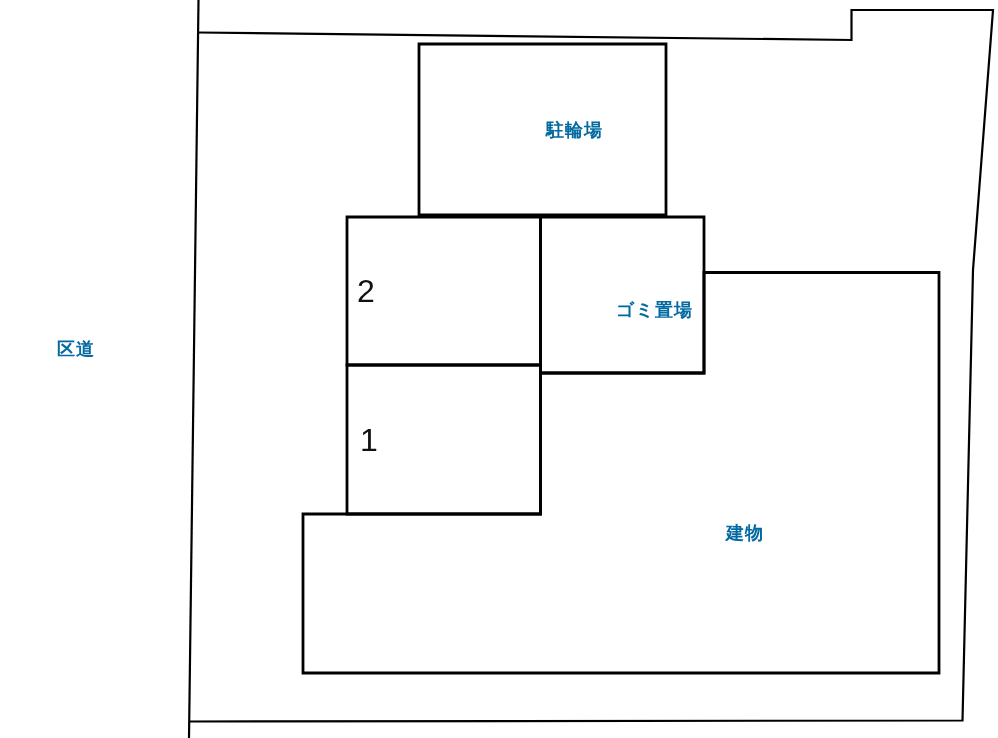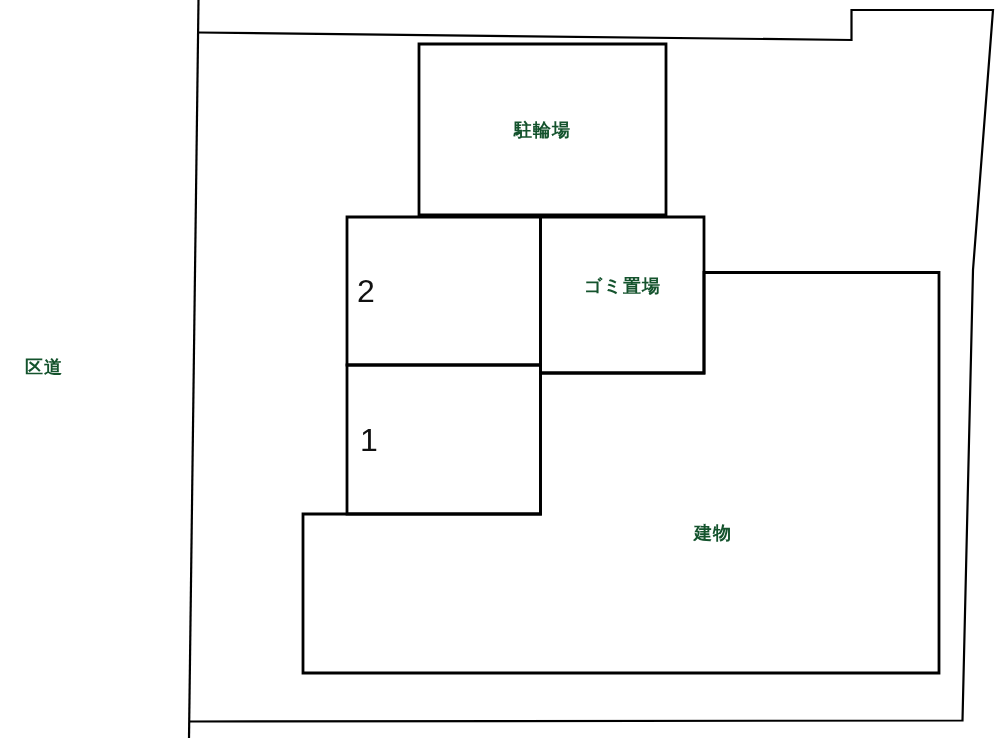"駐輪場" .jp-label { color: #14532d -> #0369a1; margin-left: none -> 32px }
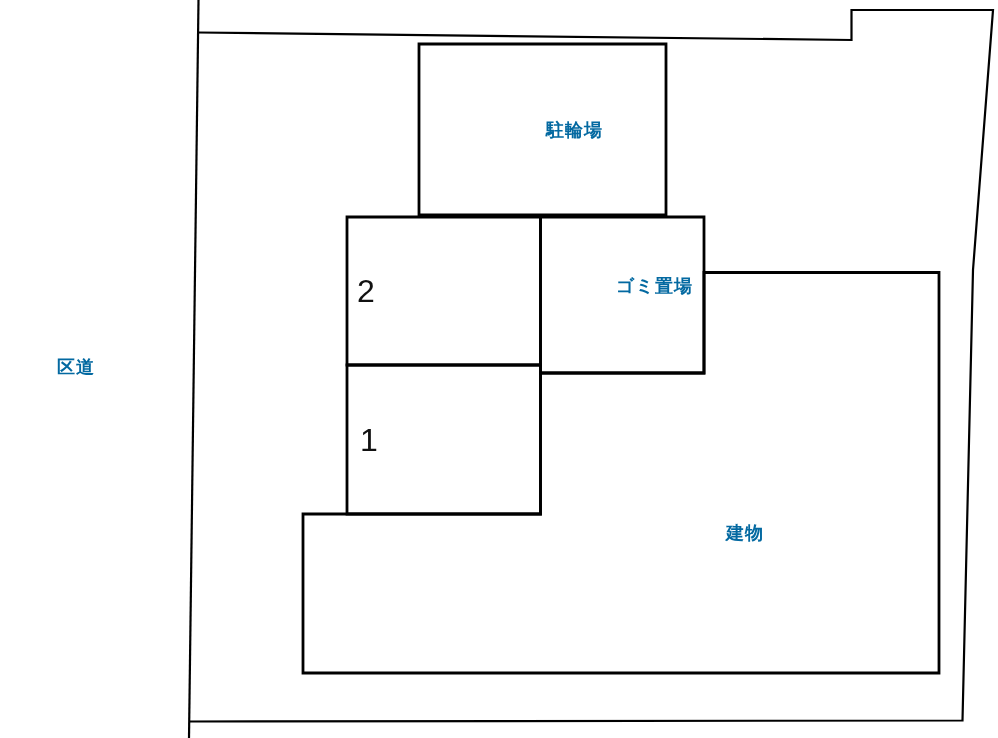"ゴミ置場" div.label-box { top: 208px -> 232px }
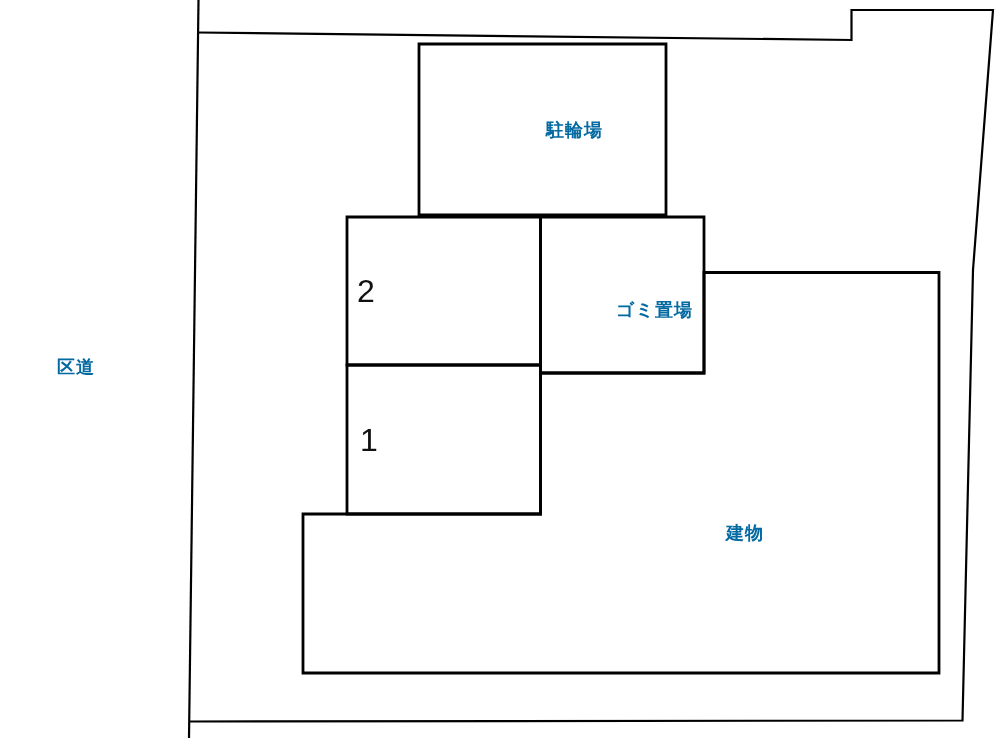"区道" div.free-label { top: 358px -> 340px }
